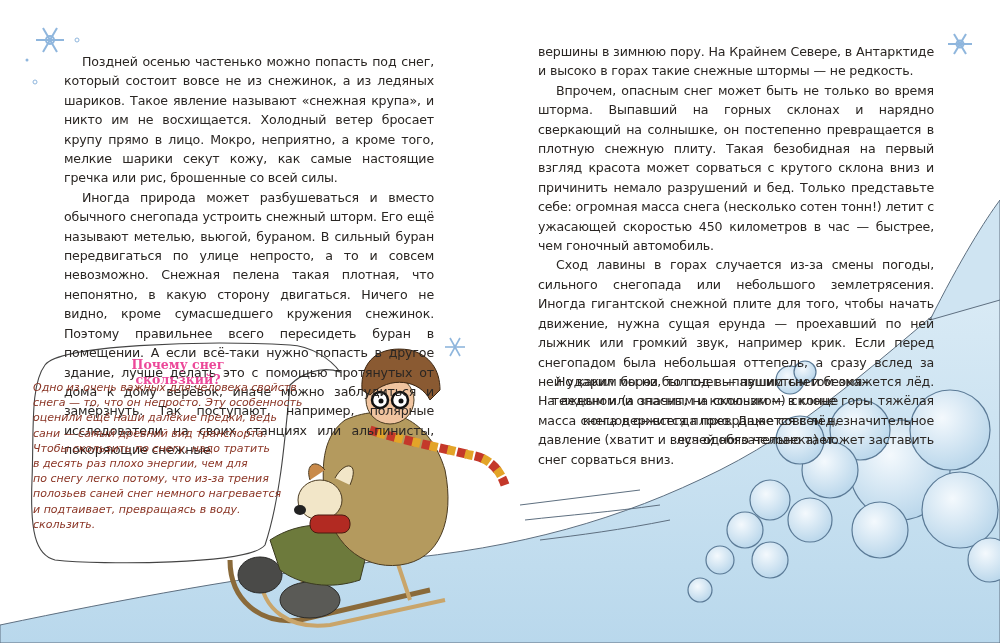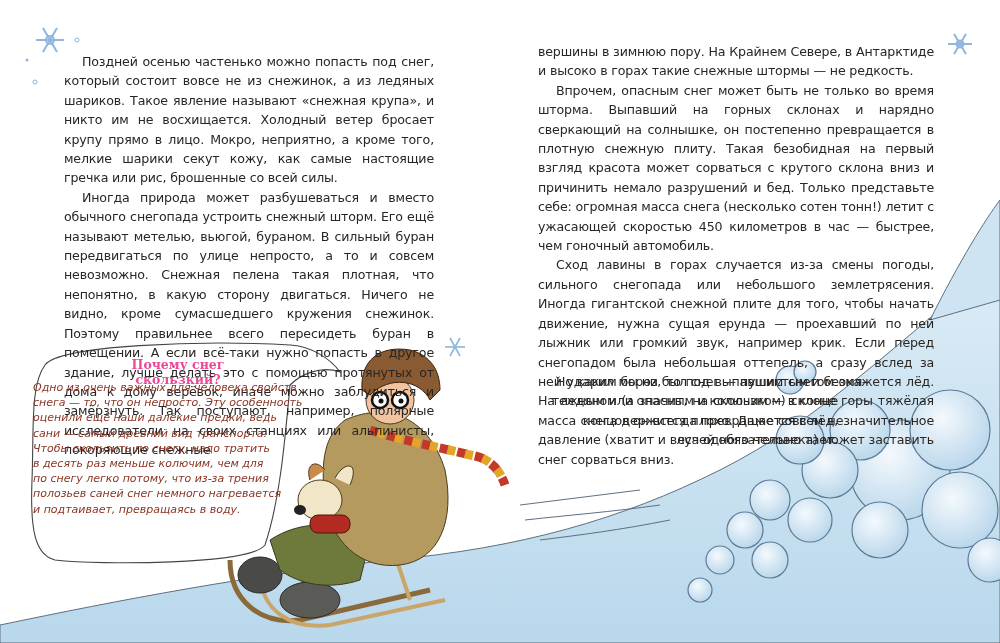"в десять раз меньше колючим," span { text: меньше колючим -> плохо энергии }
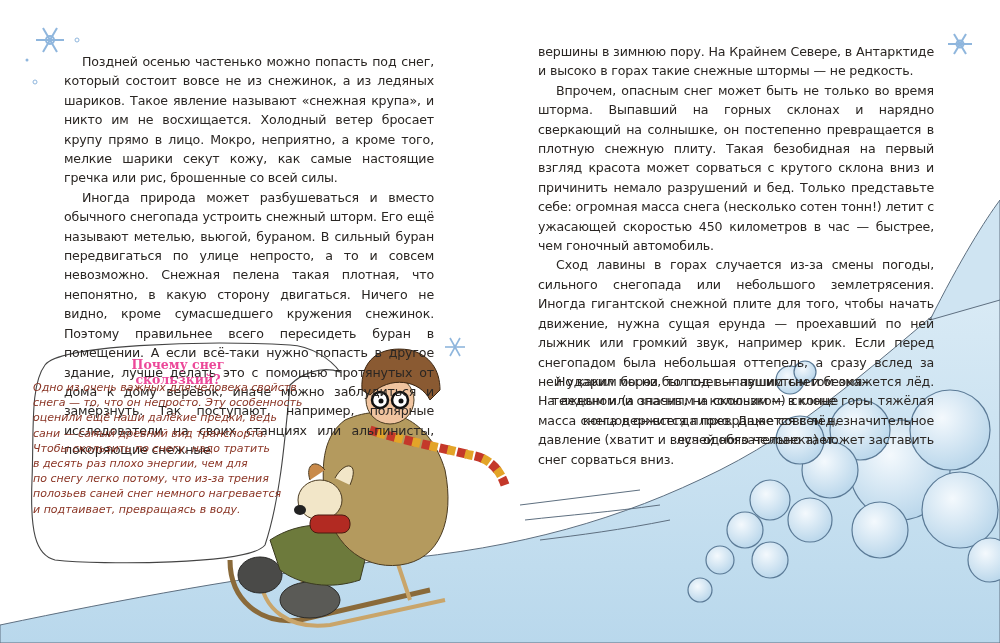"скользить." span { html: none -> <span>скользить.</span> }
